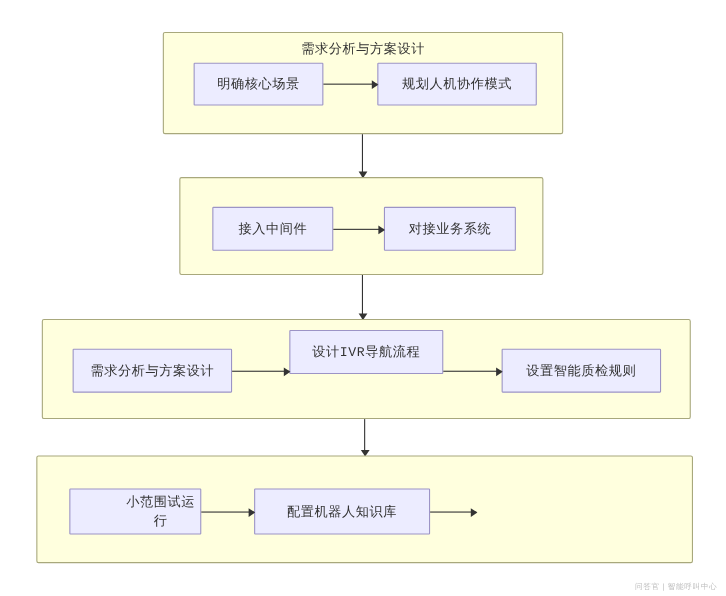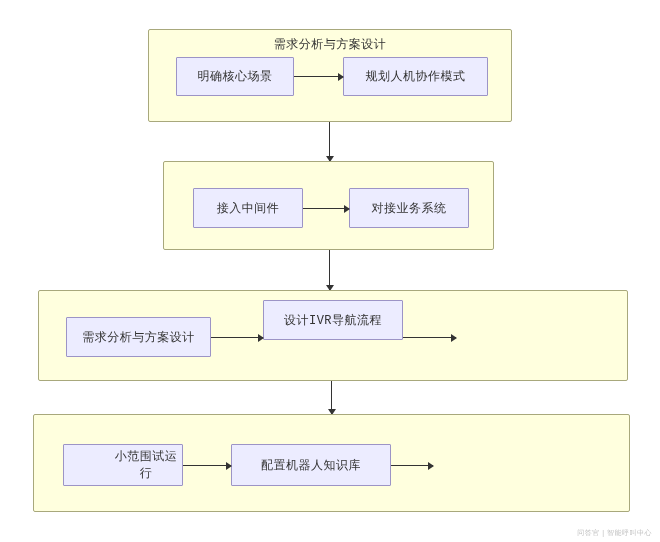"设置智能质检规则" div.node { html: none -> <div>设置智能质检规则</div> }
